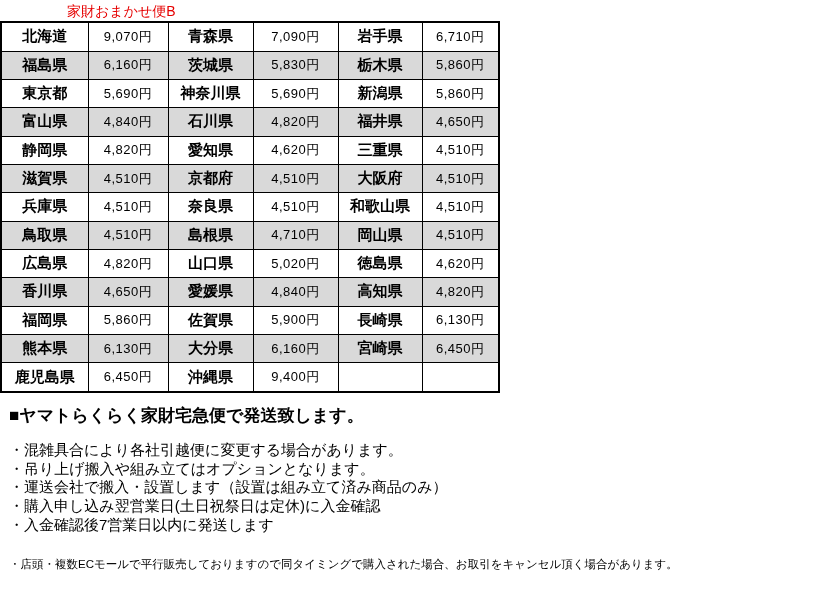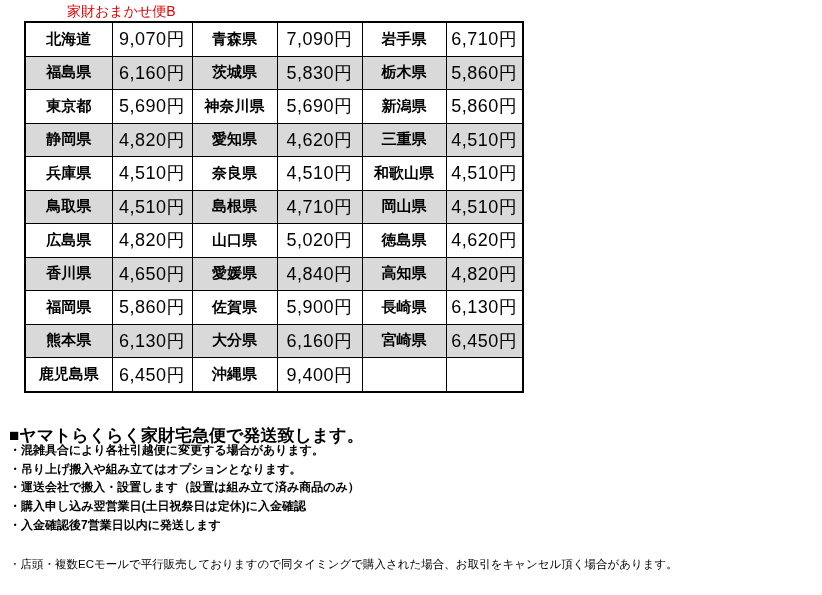"北海道" table.fee-table { left: 24px -> 0 }
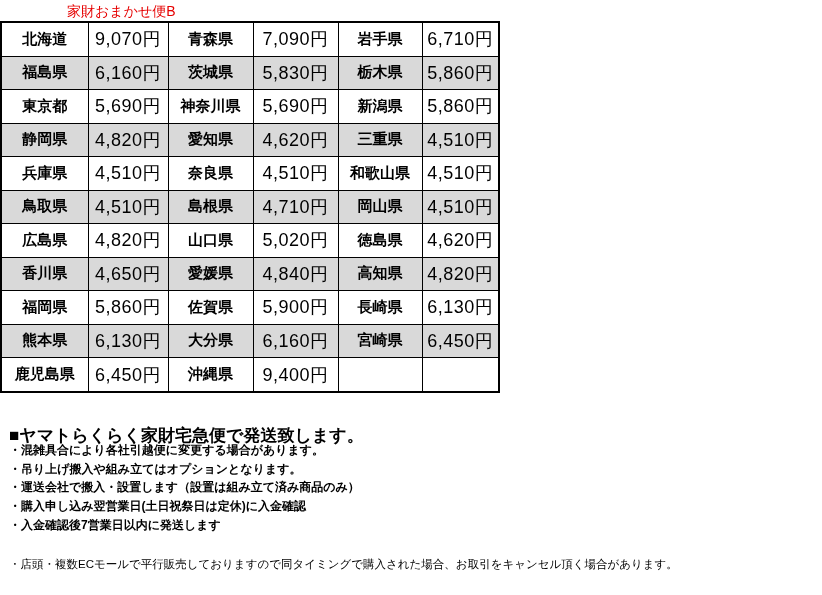"9,070円" td.price { font-size: 18px -> 13px }
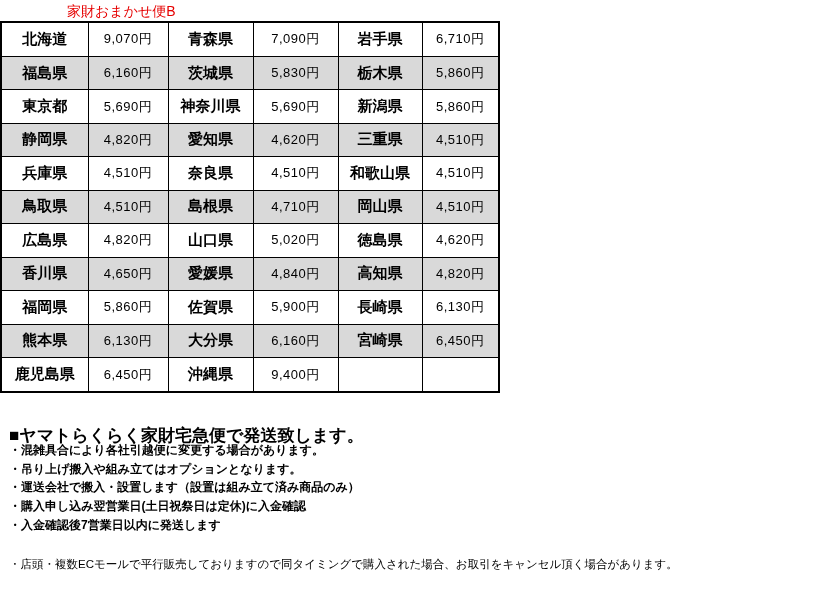"富山県" tr { html: none -> <tr> <td>富山県</td> <td>4,840円</td> <td>石川県</td> <td>4,820円</td> <td>福井県</td> <td>4,650円</td> </tr> }
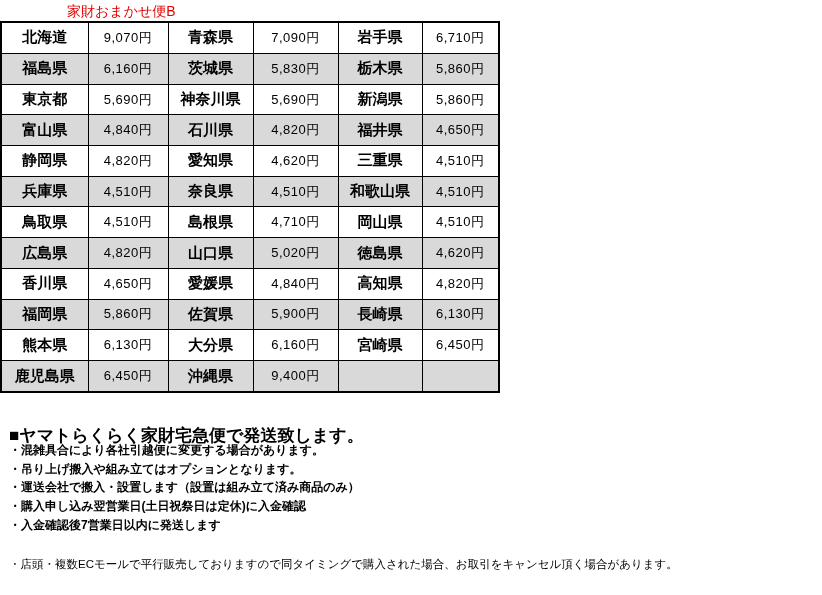"滋賀県" tr { html: none -> <tr> <td>滋賀県</td> <td>4,510円</td> <td>京都府</td> <td>4,510円</td> <td>大阪府</td> <td>4,510円</td> </tr> }
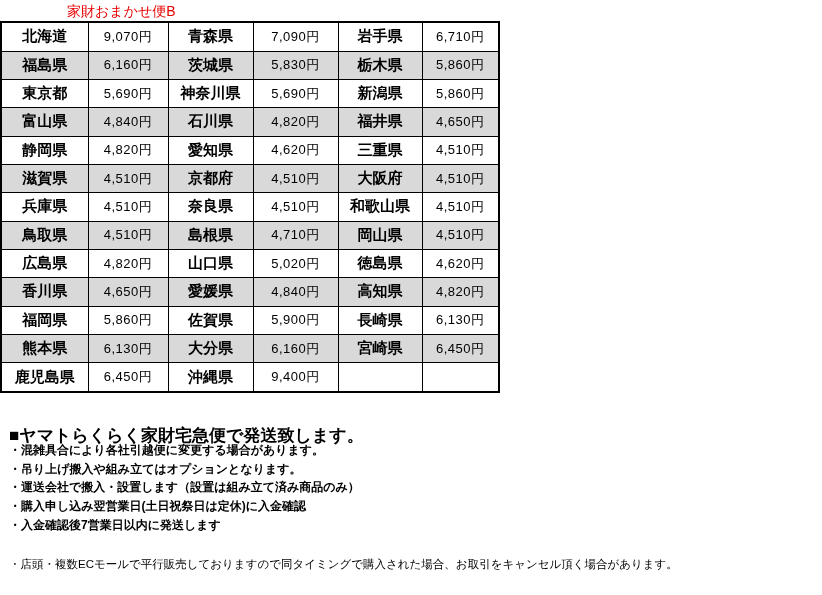"■ヤマトらくらく家財宅急便で発送致します。" .notes-heading { top: 424px -> 404px }
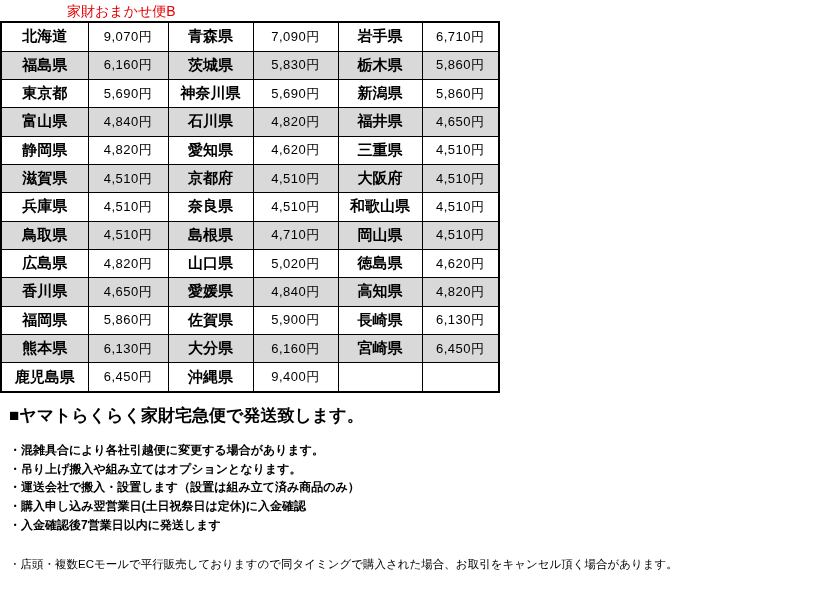"・混雑具合により各社引越便に変更する場合があります。" .bullet-line { font-size: 12px -> 15px; font-weight: bold -> normal }
